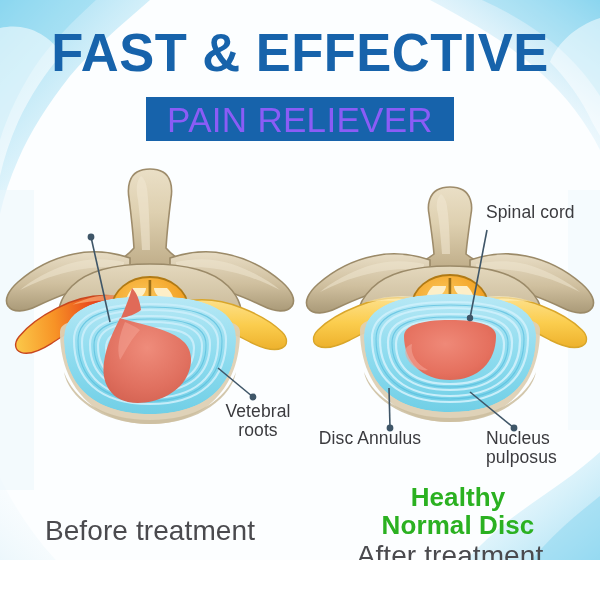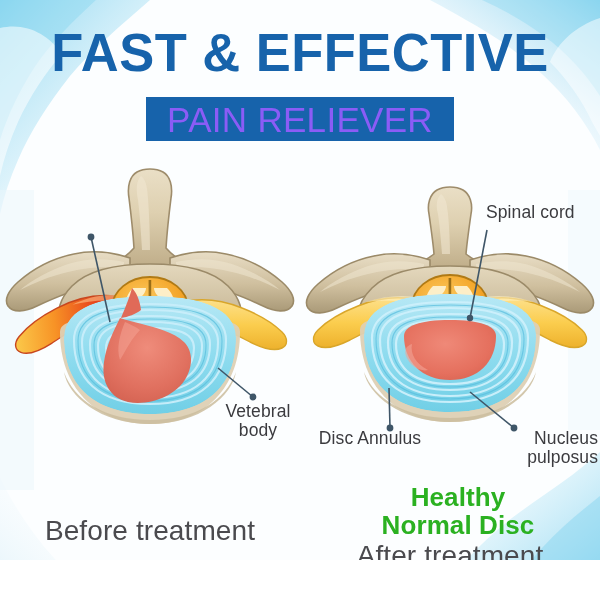"Vetebral" div.txt { text: body -> roots }
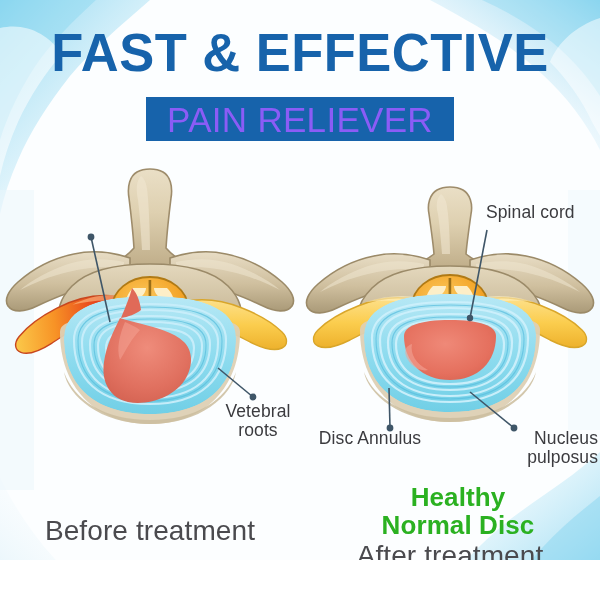"Nucleus" #lbl-nucleus { text-align: right -> left }
